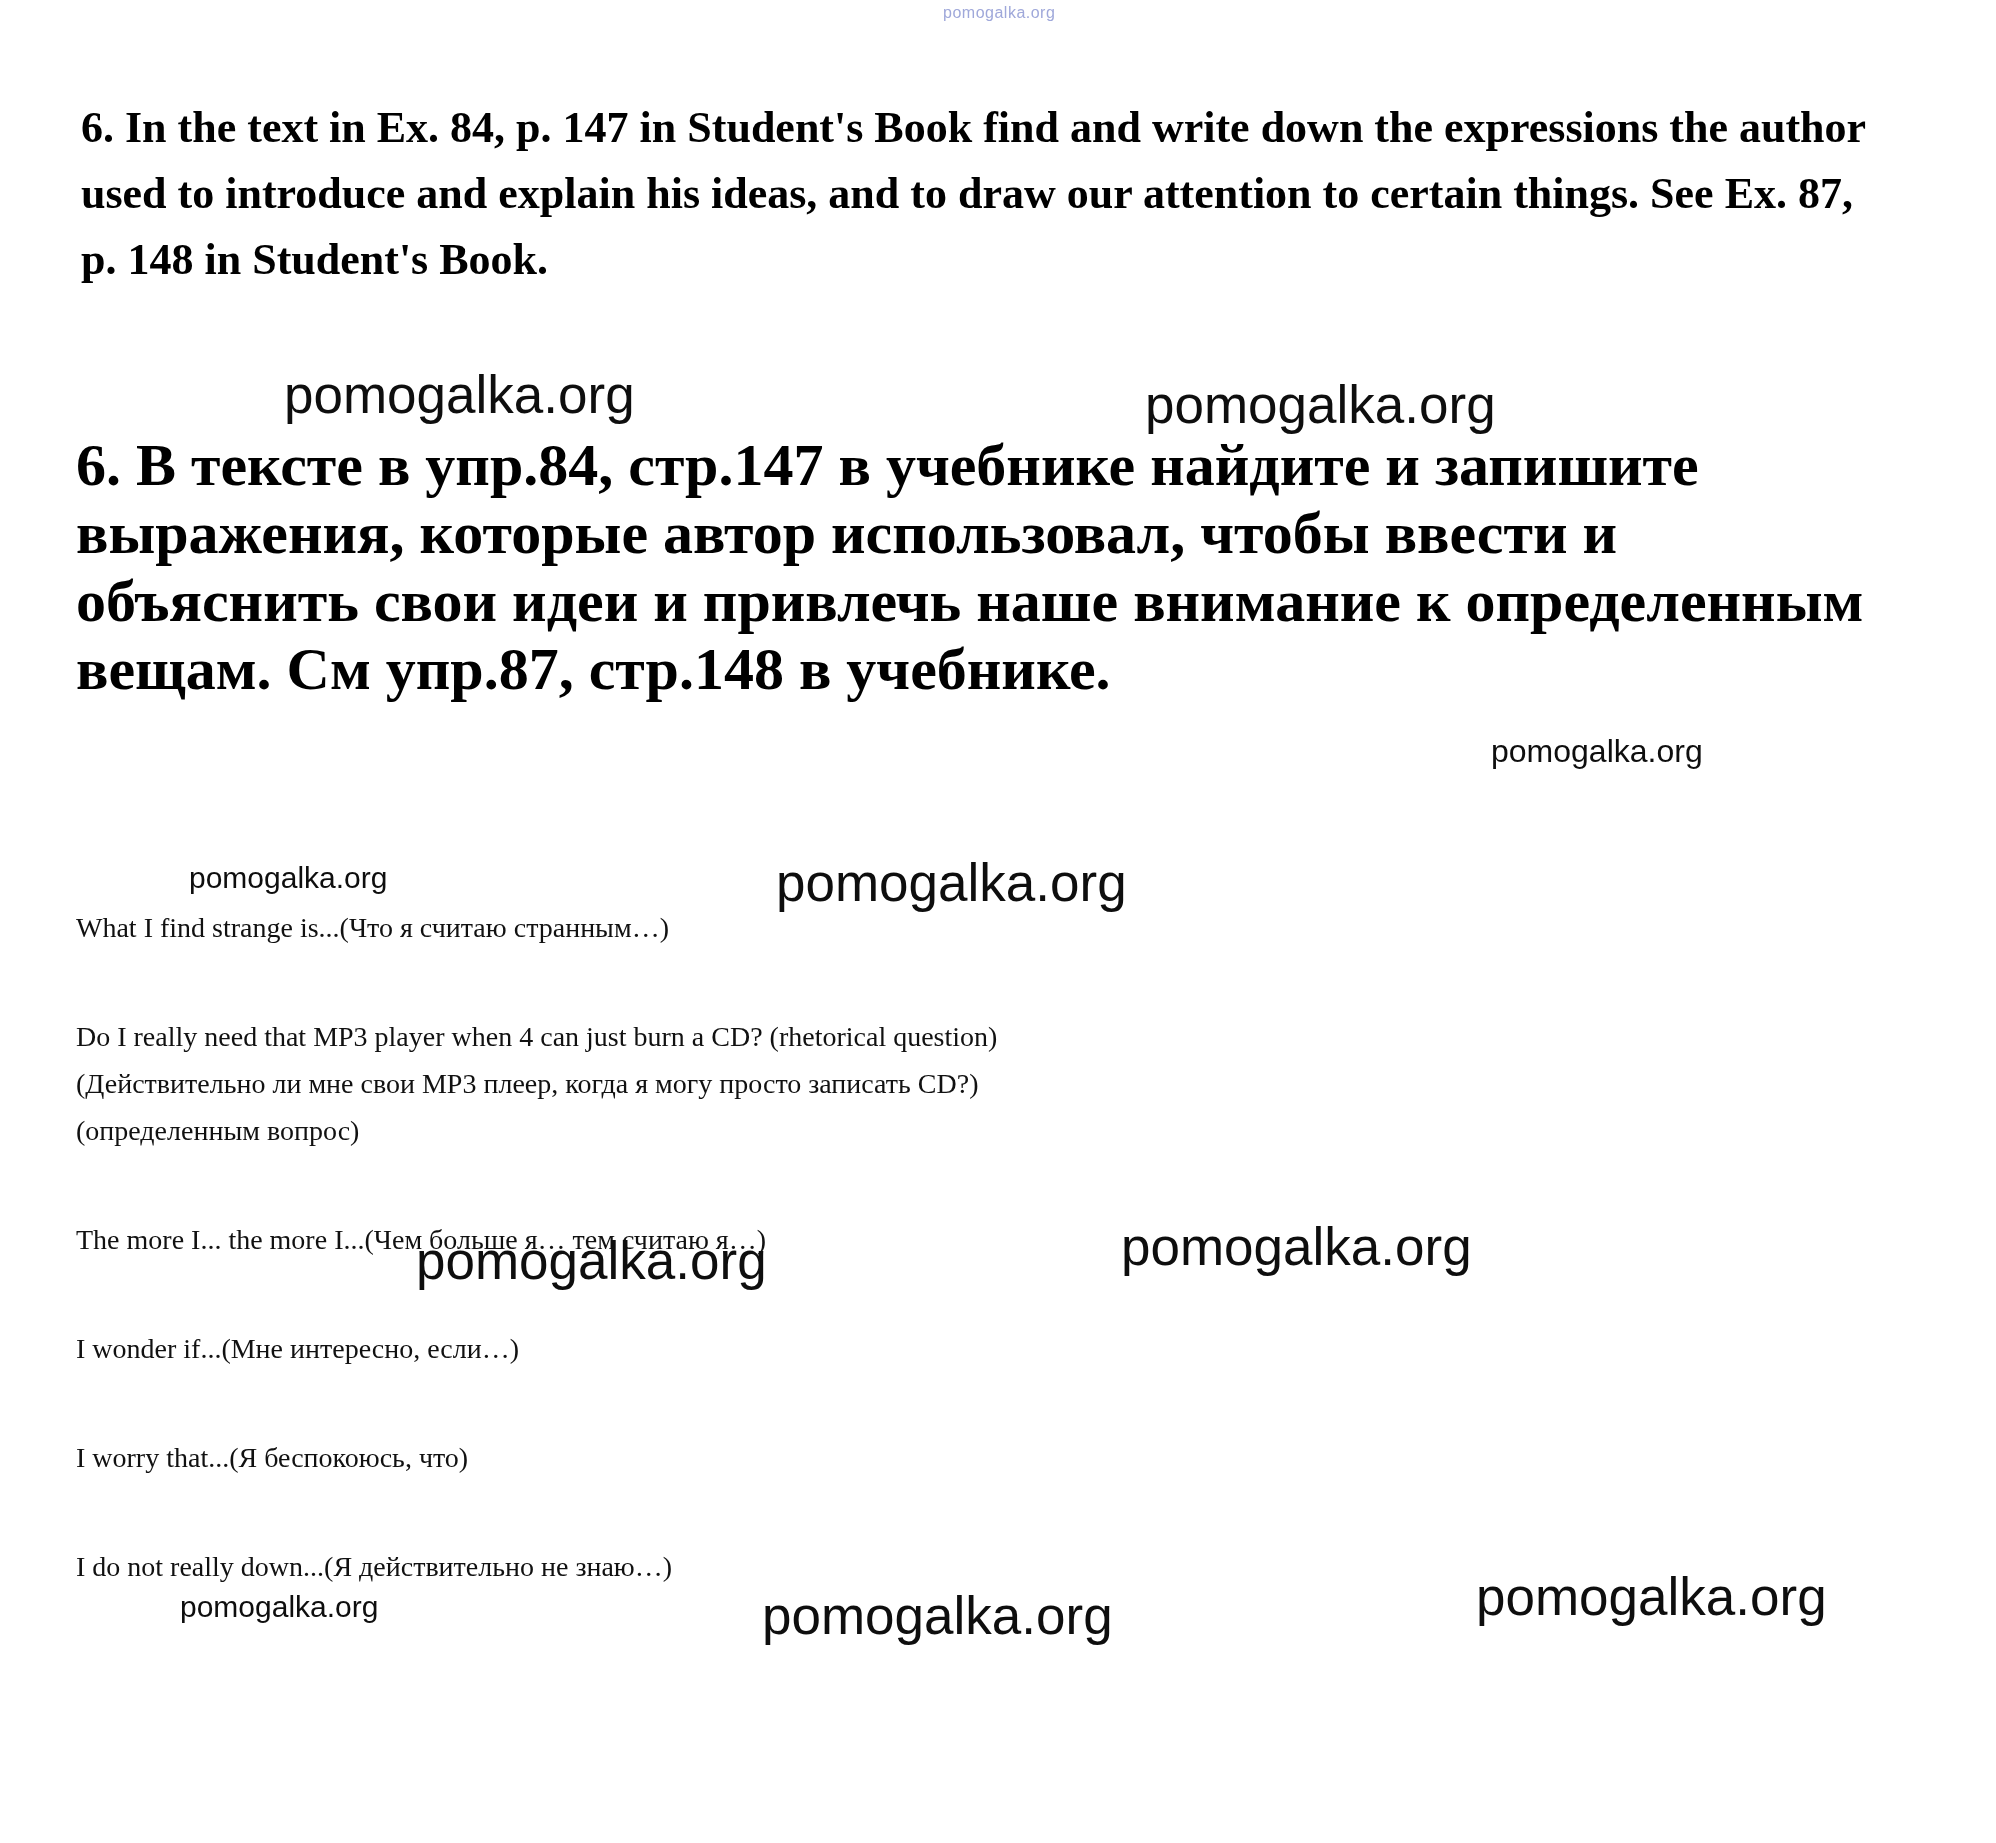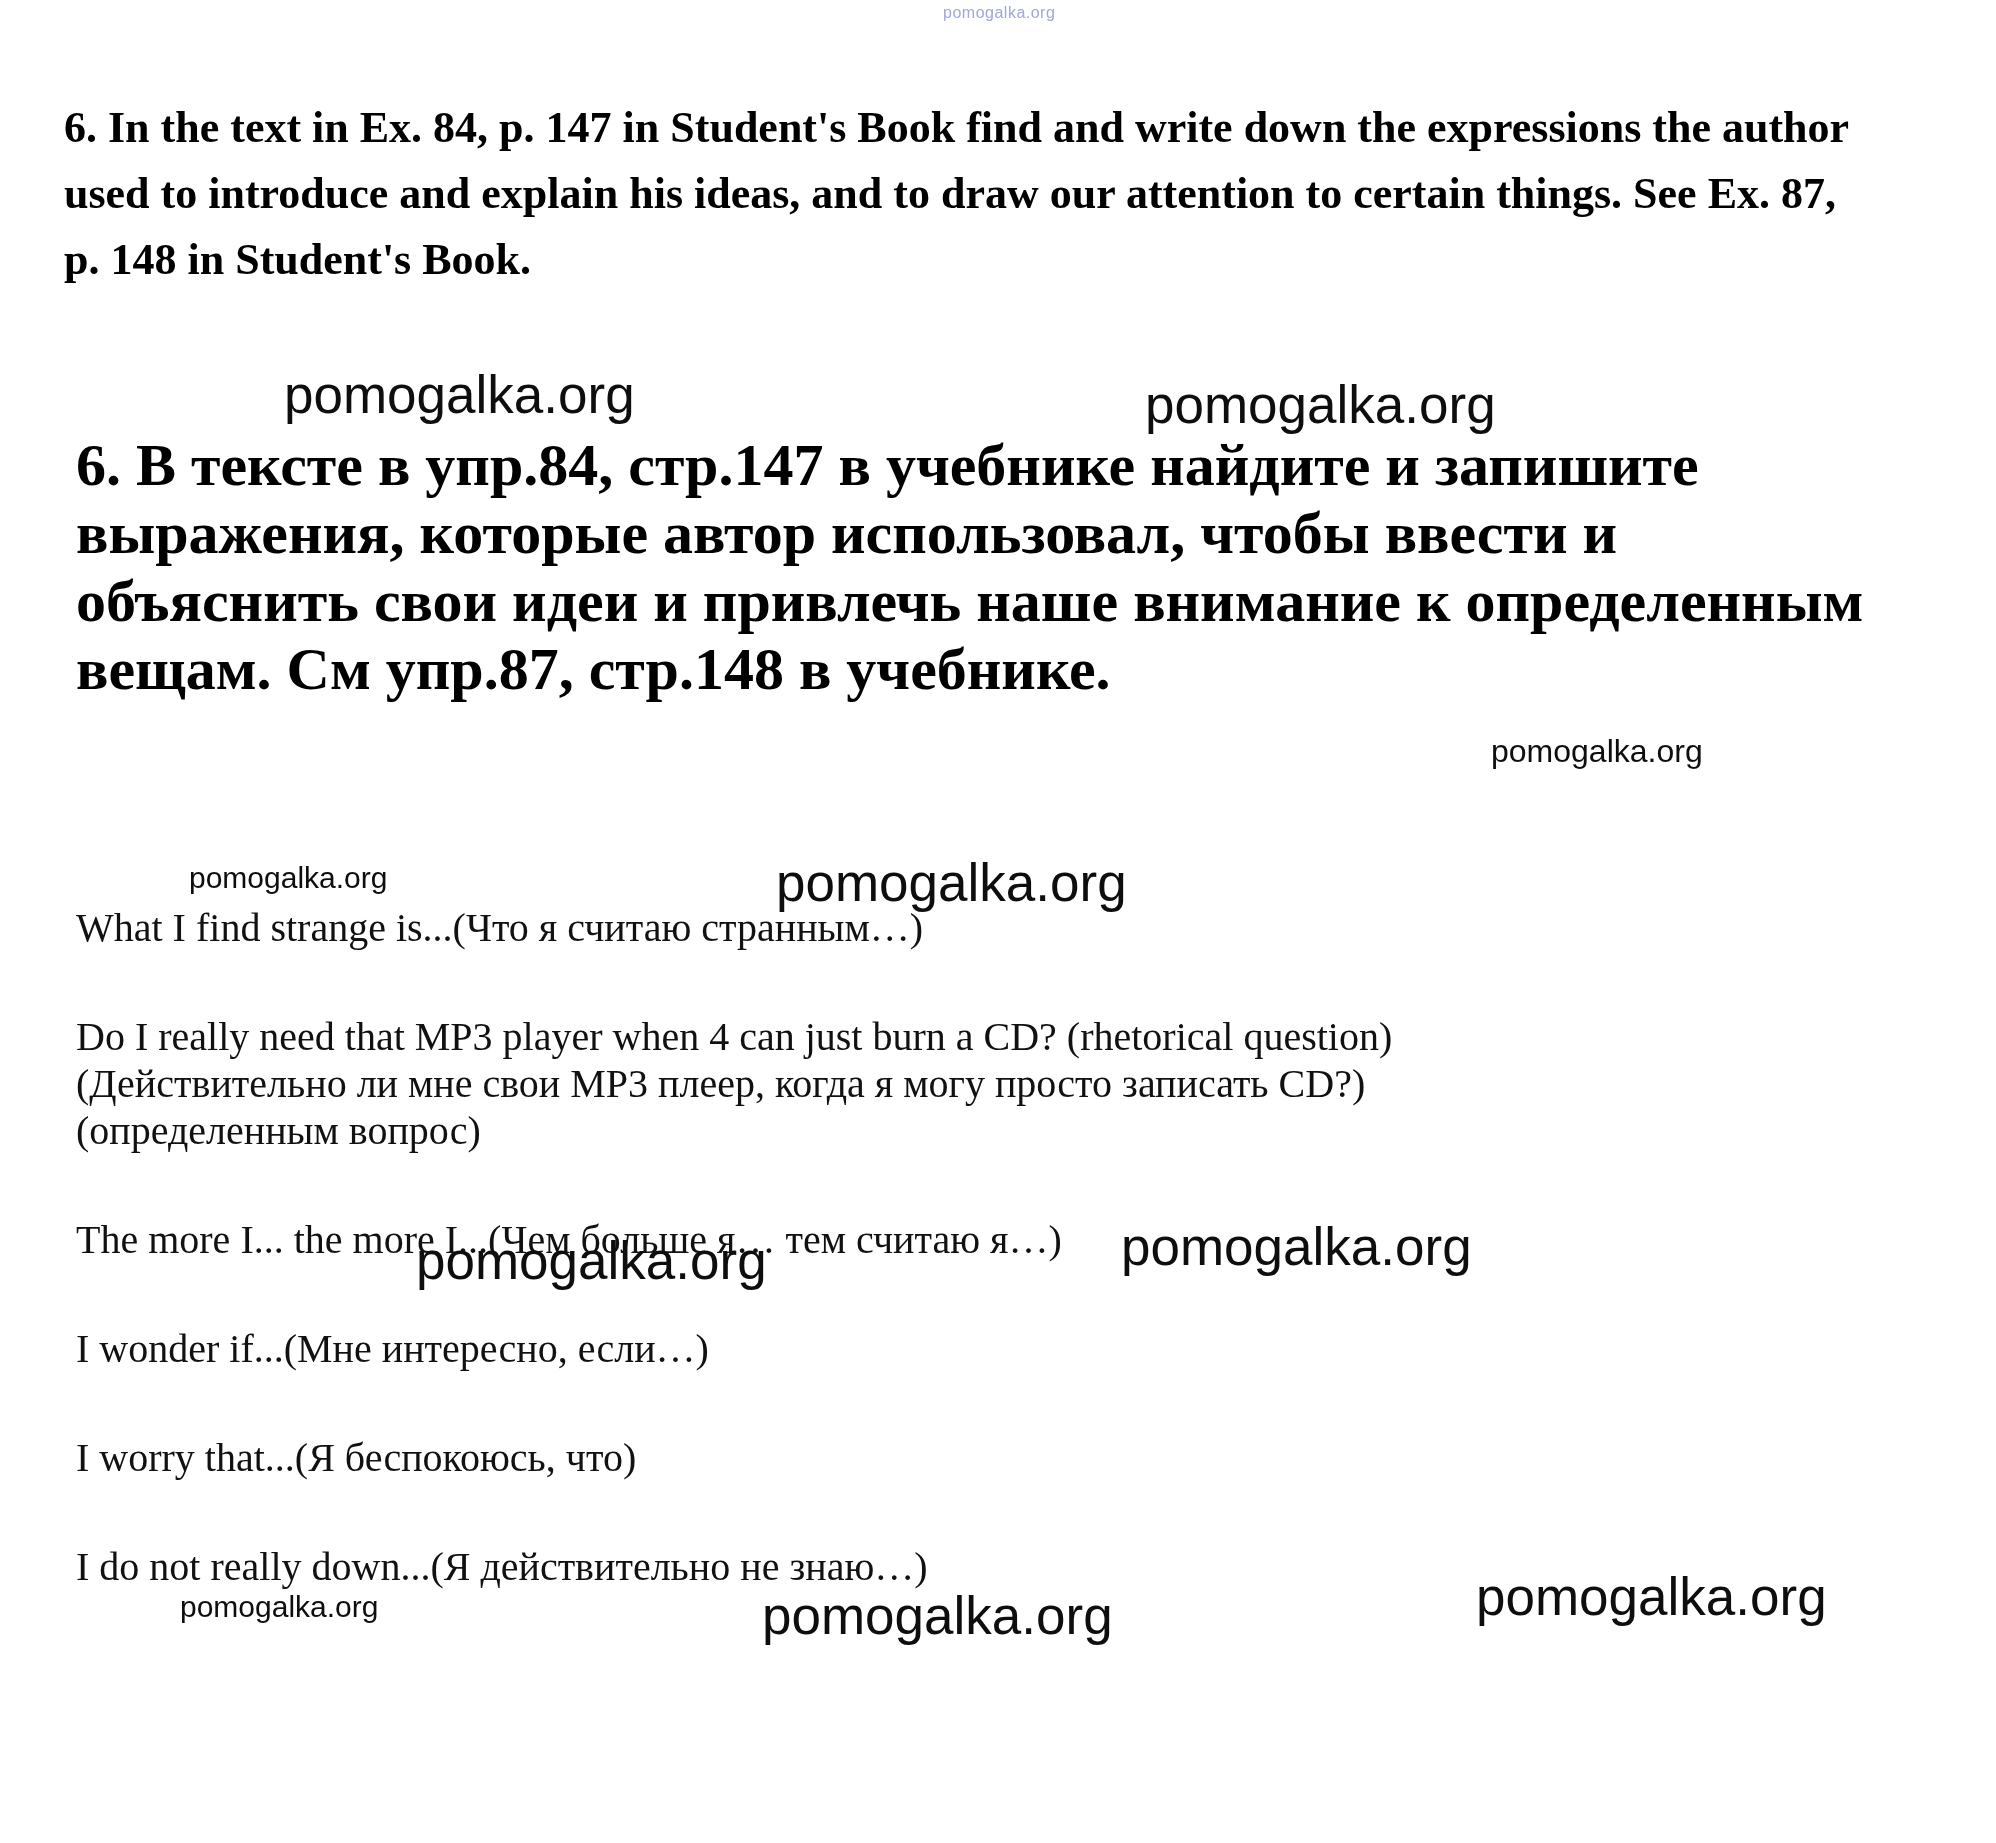"6. In the text in" .task-en { left: 64px -> 81px }
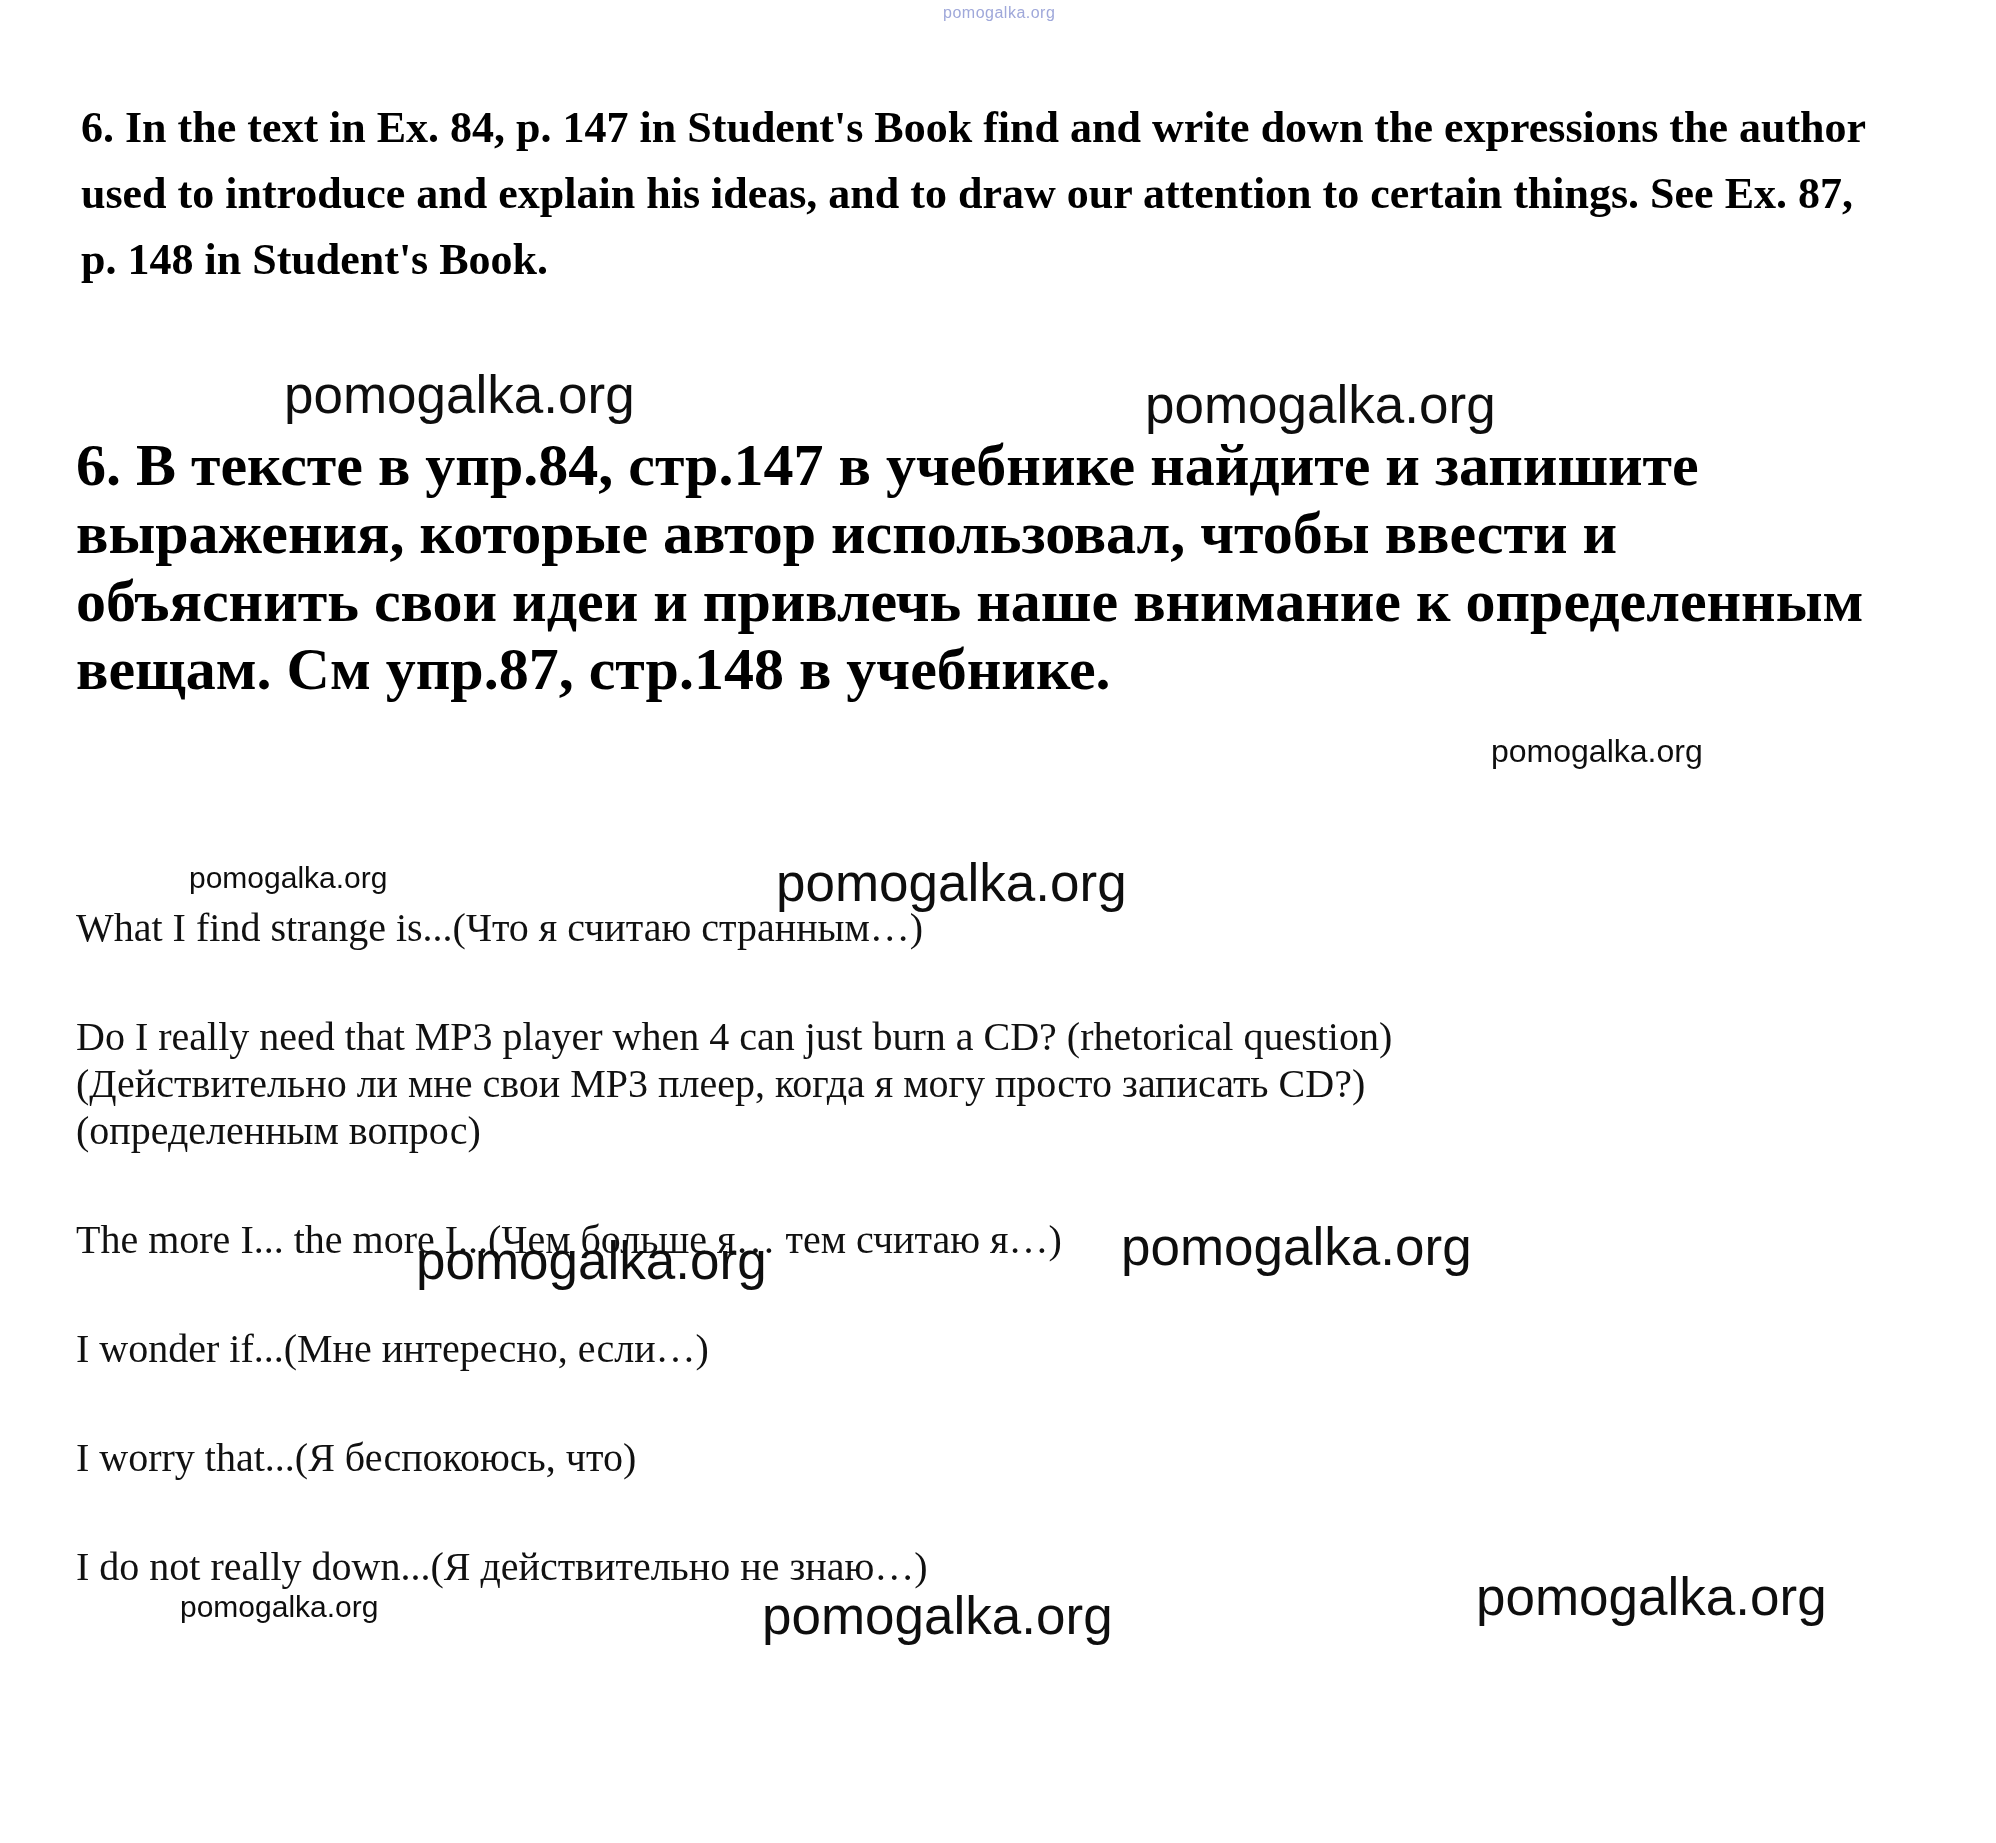"What I find strange is...(Что" .answer-line { font-size: 40px -> 28px }
